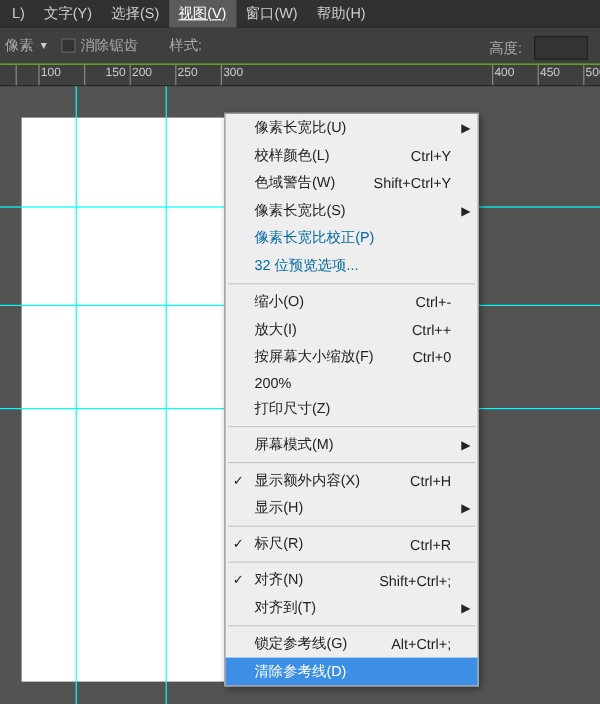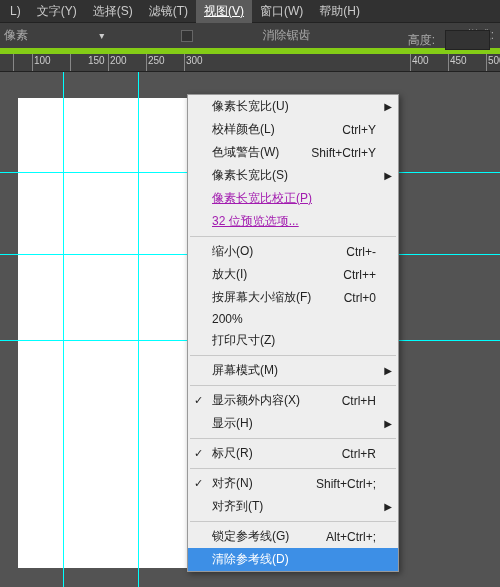"滤镜(T)" div.menubar-item { html: <div>滤镜(T)</div> -> none }
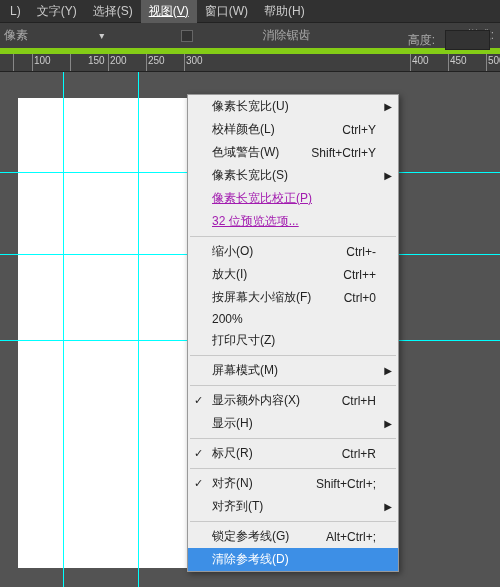"像素" .toolbar { border-bottom: 6px solid #84cc16 -> 1px solid #84cc16; justify-content: space-between -> none }
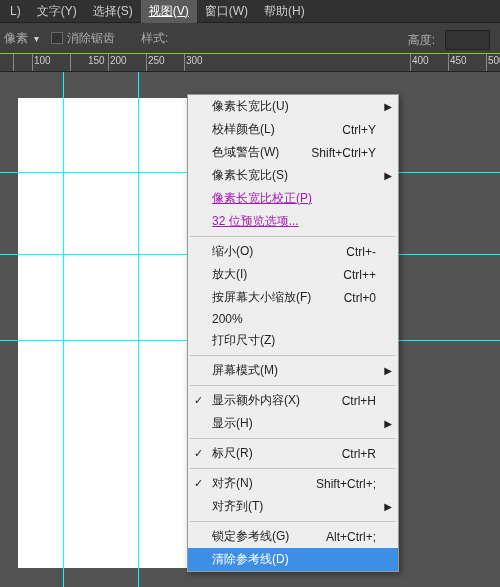"像素长宽比校正(P)" .menu-item.disabled { color: #a21caf -> #0369a1; text-decoration: underline -> none }
